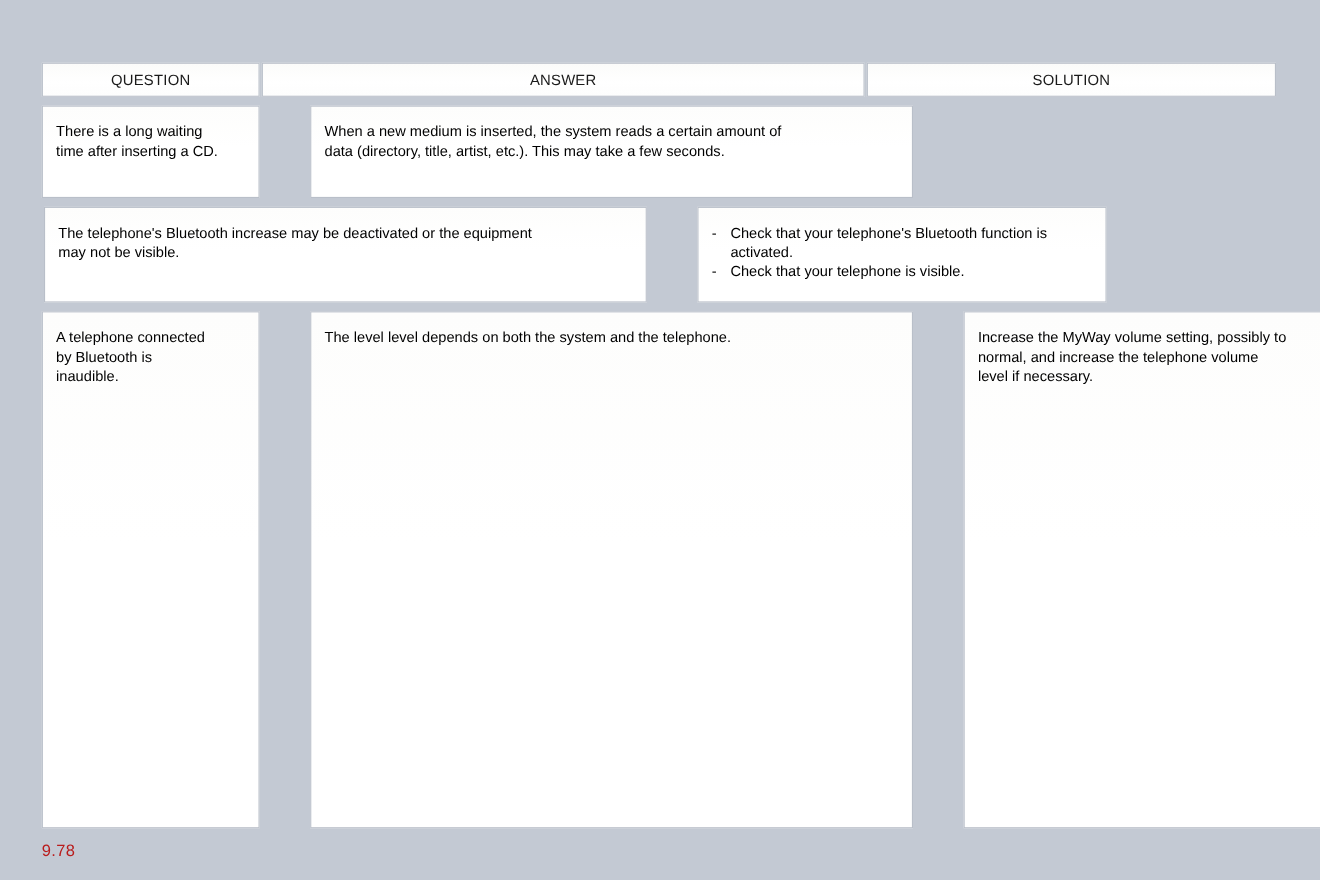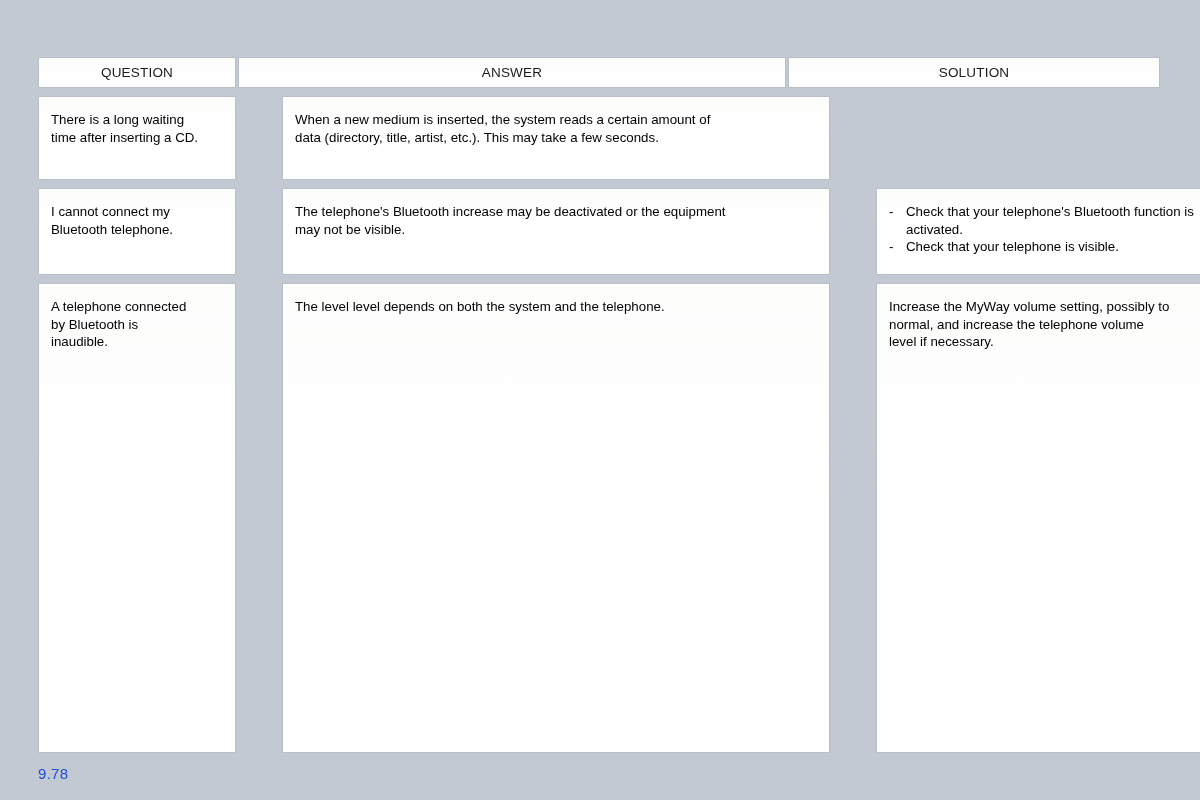"I cannot connect my" div.cell { html: <div> <div>I cannot connect my Bluetooth telephone.</div> </div> -> none }
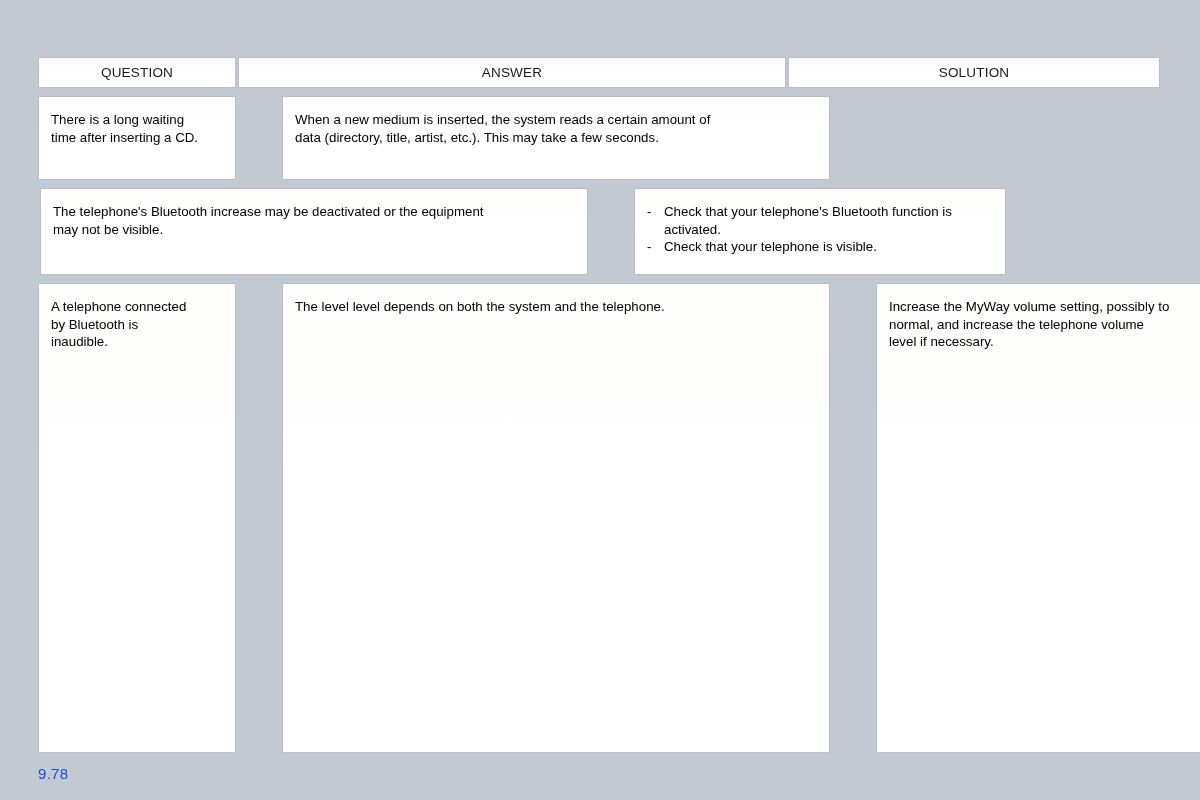"9.78" .pagenum { color: #1d4ed8 -> #b91c1c }
